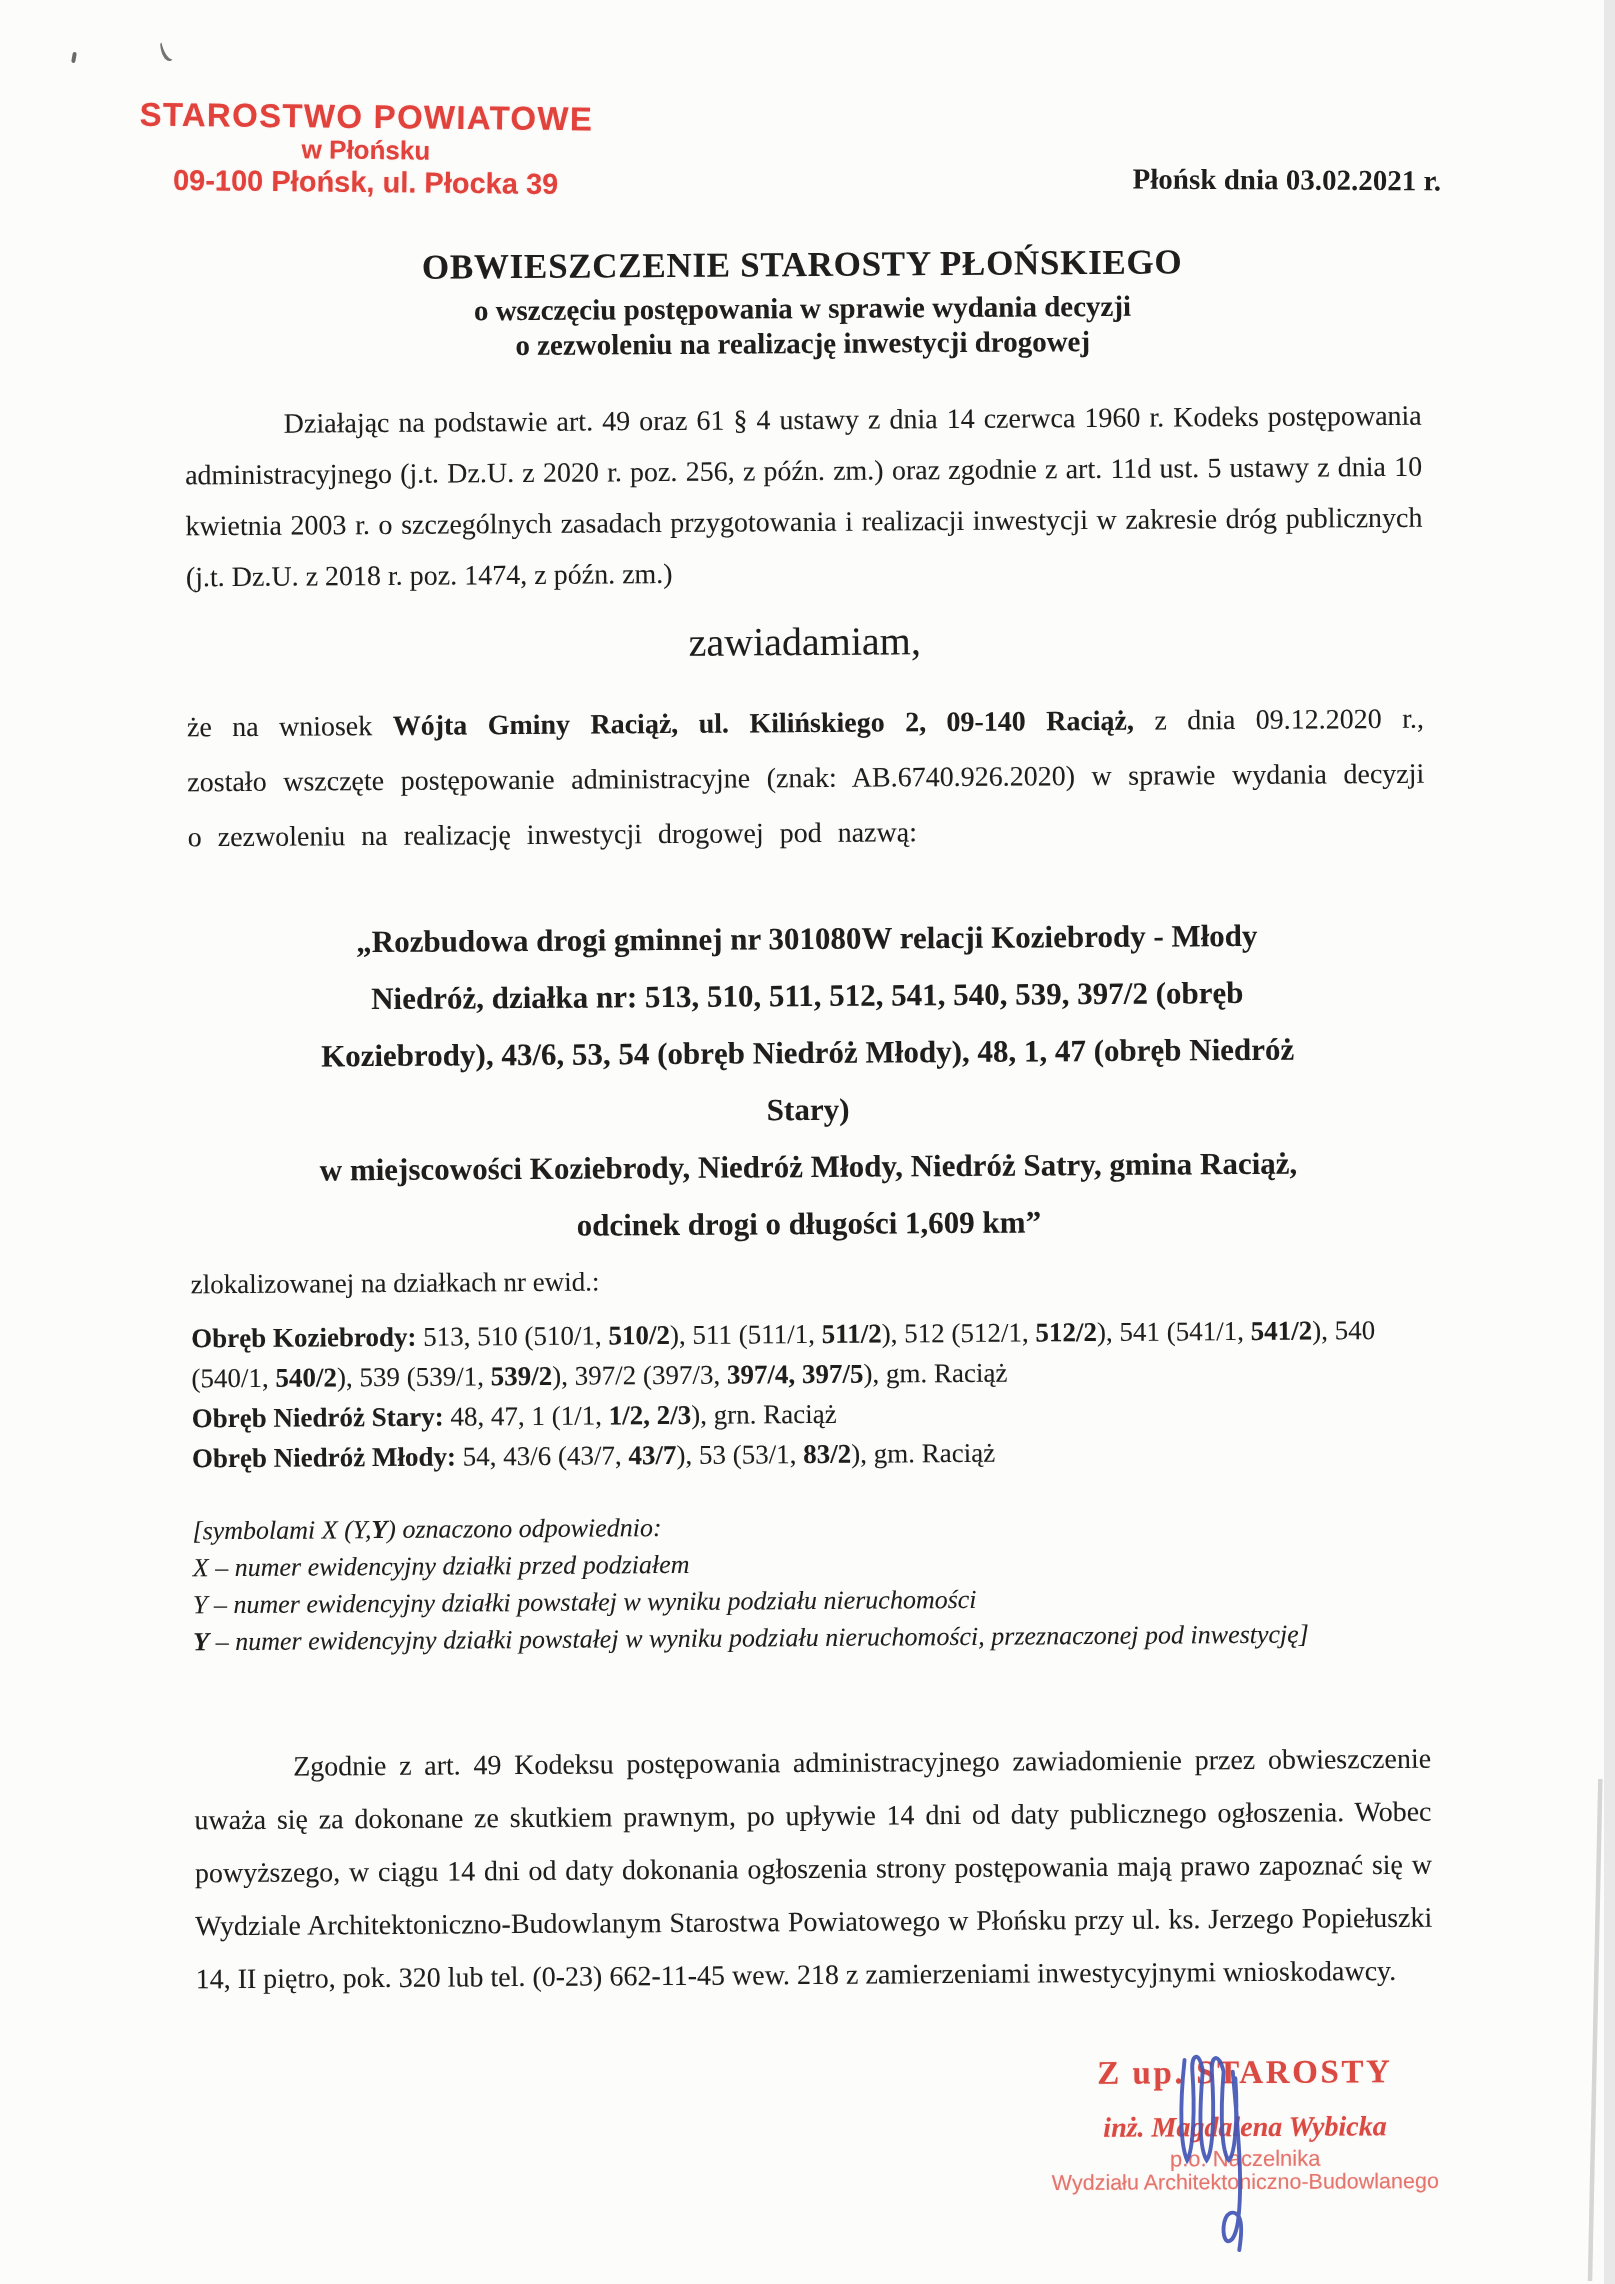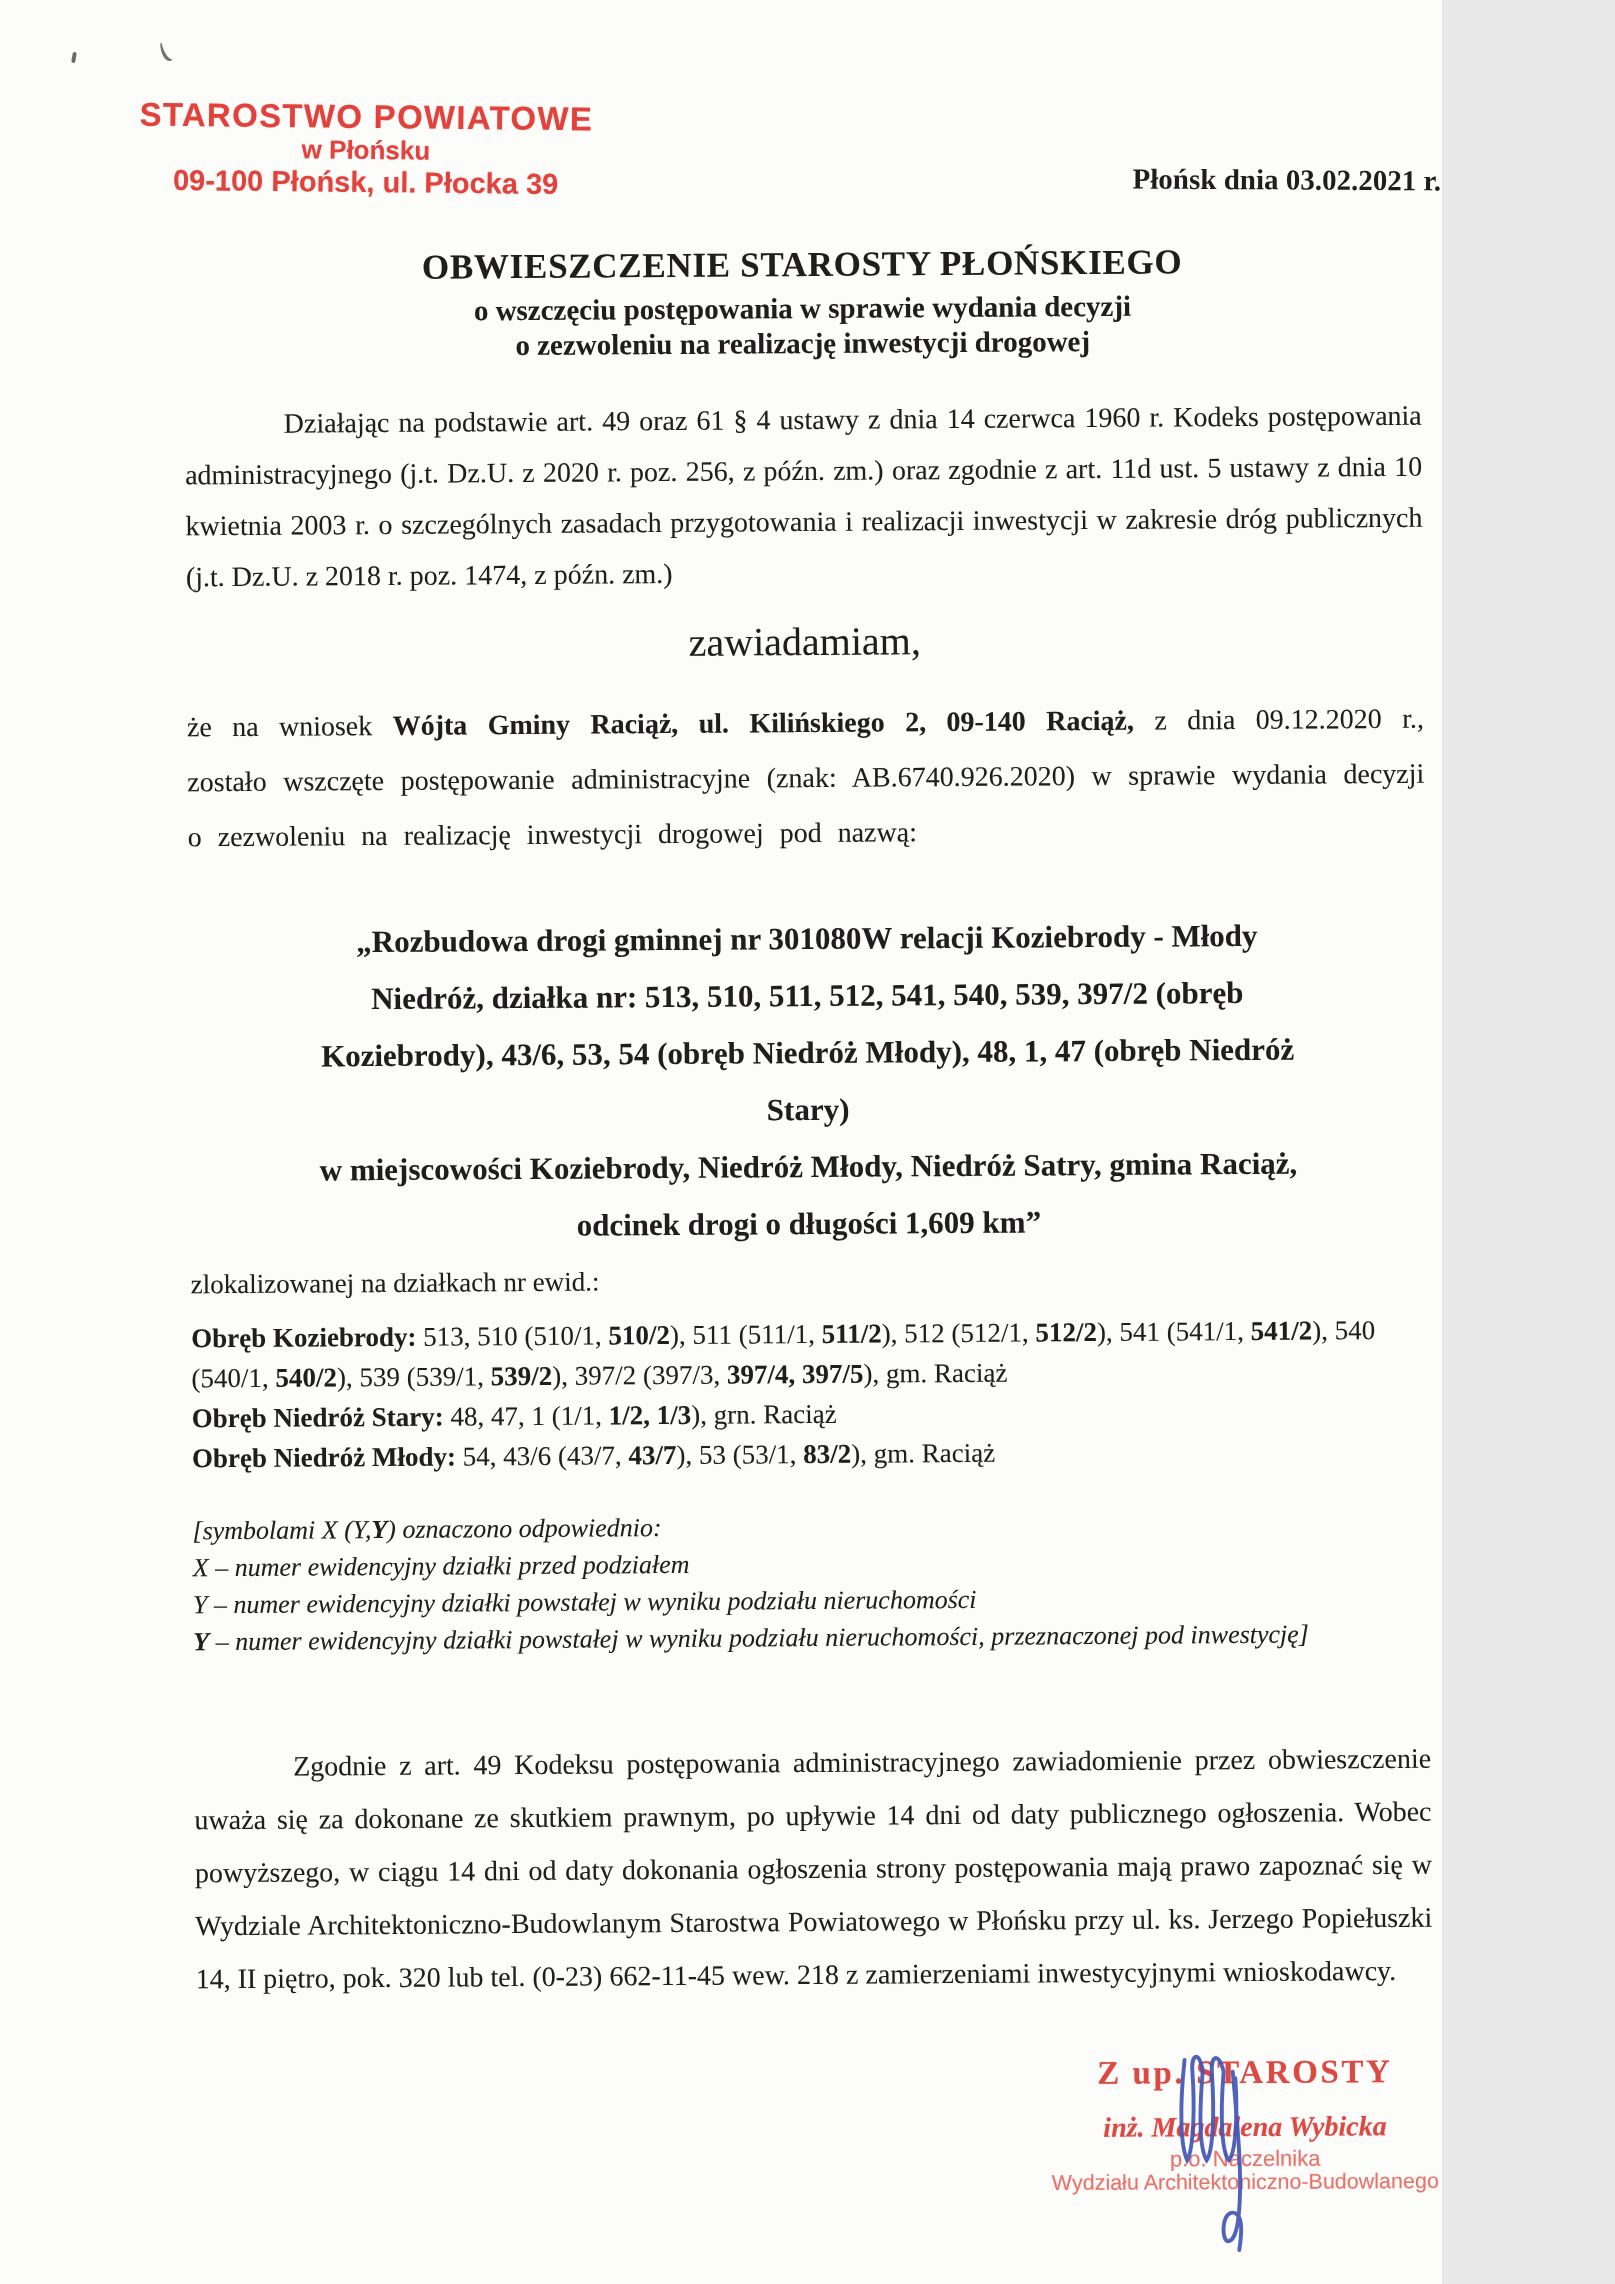"STAROSTWO POWIATOWE" .page { width: 1442px -> 1604px }
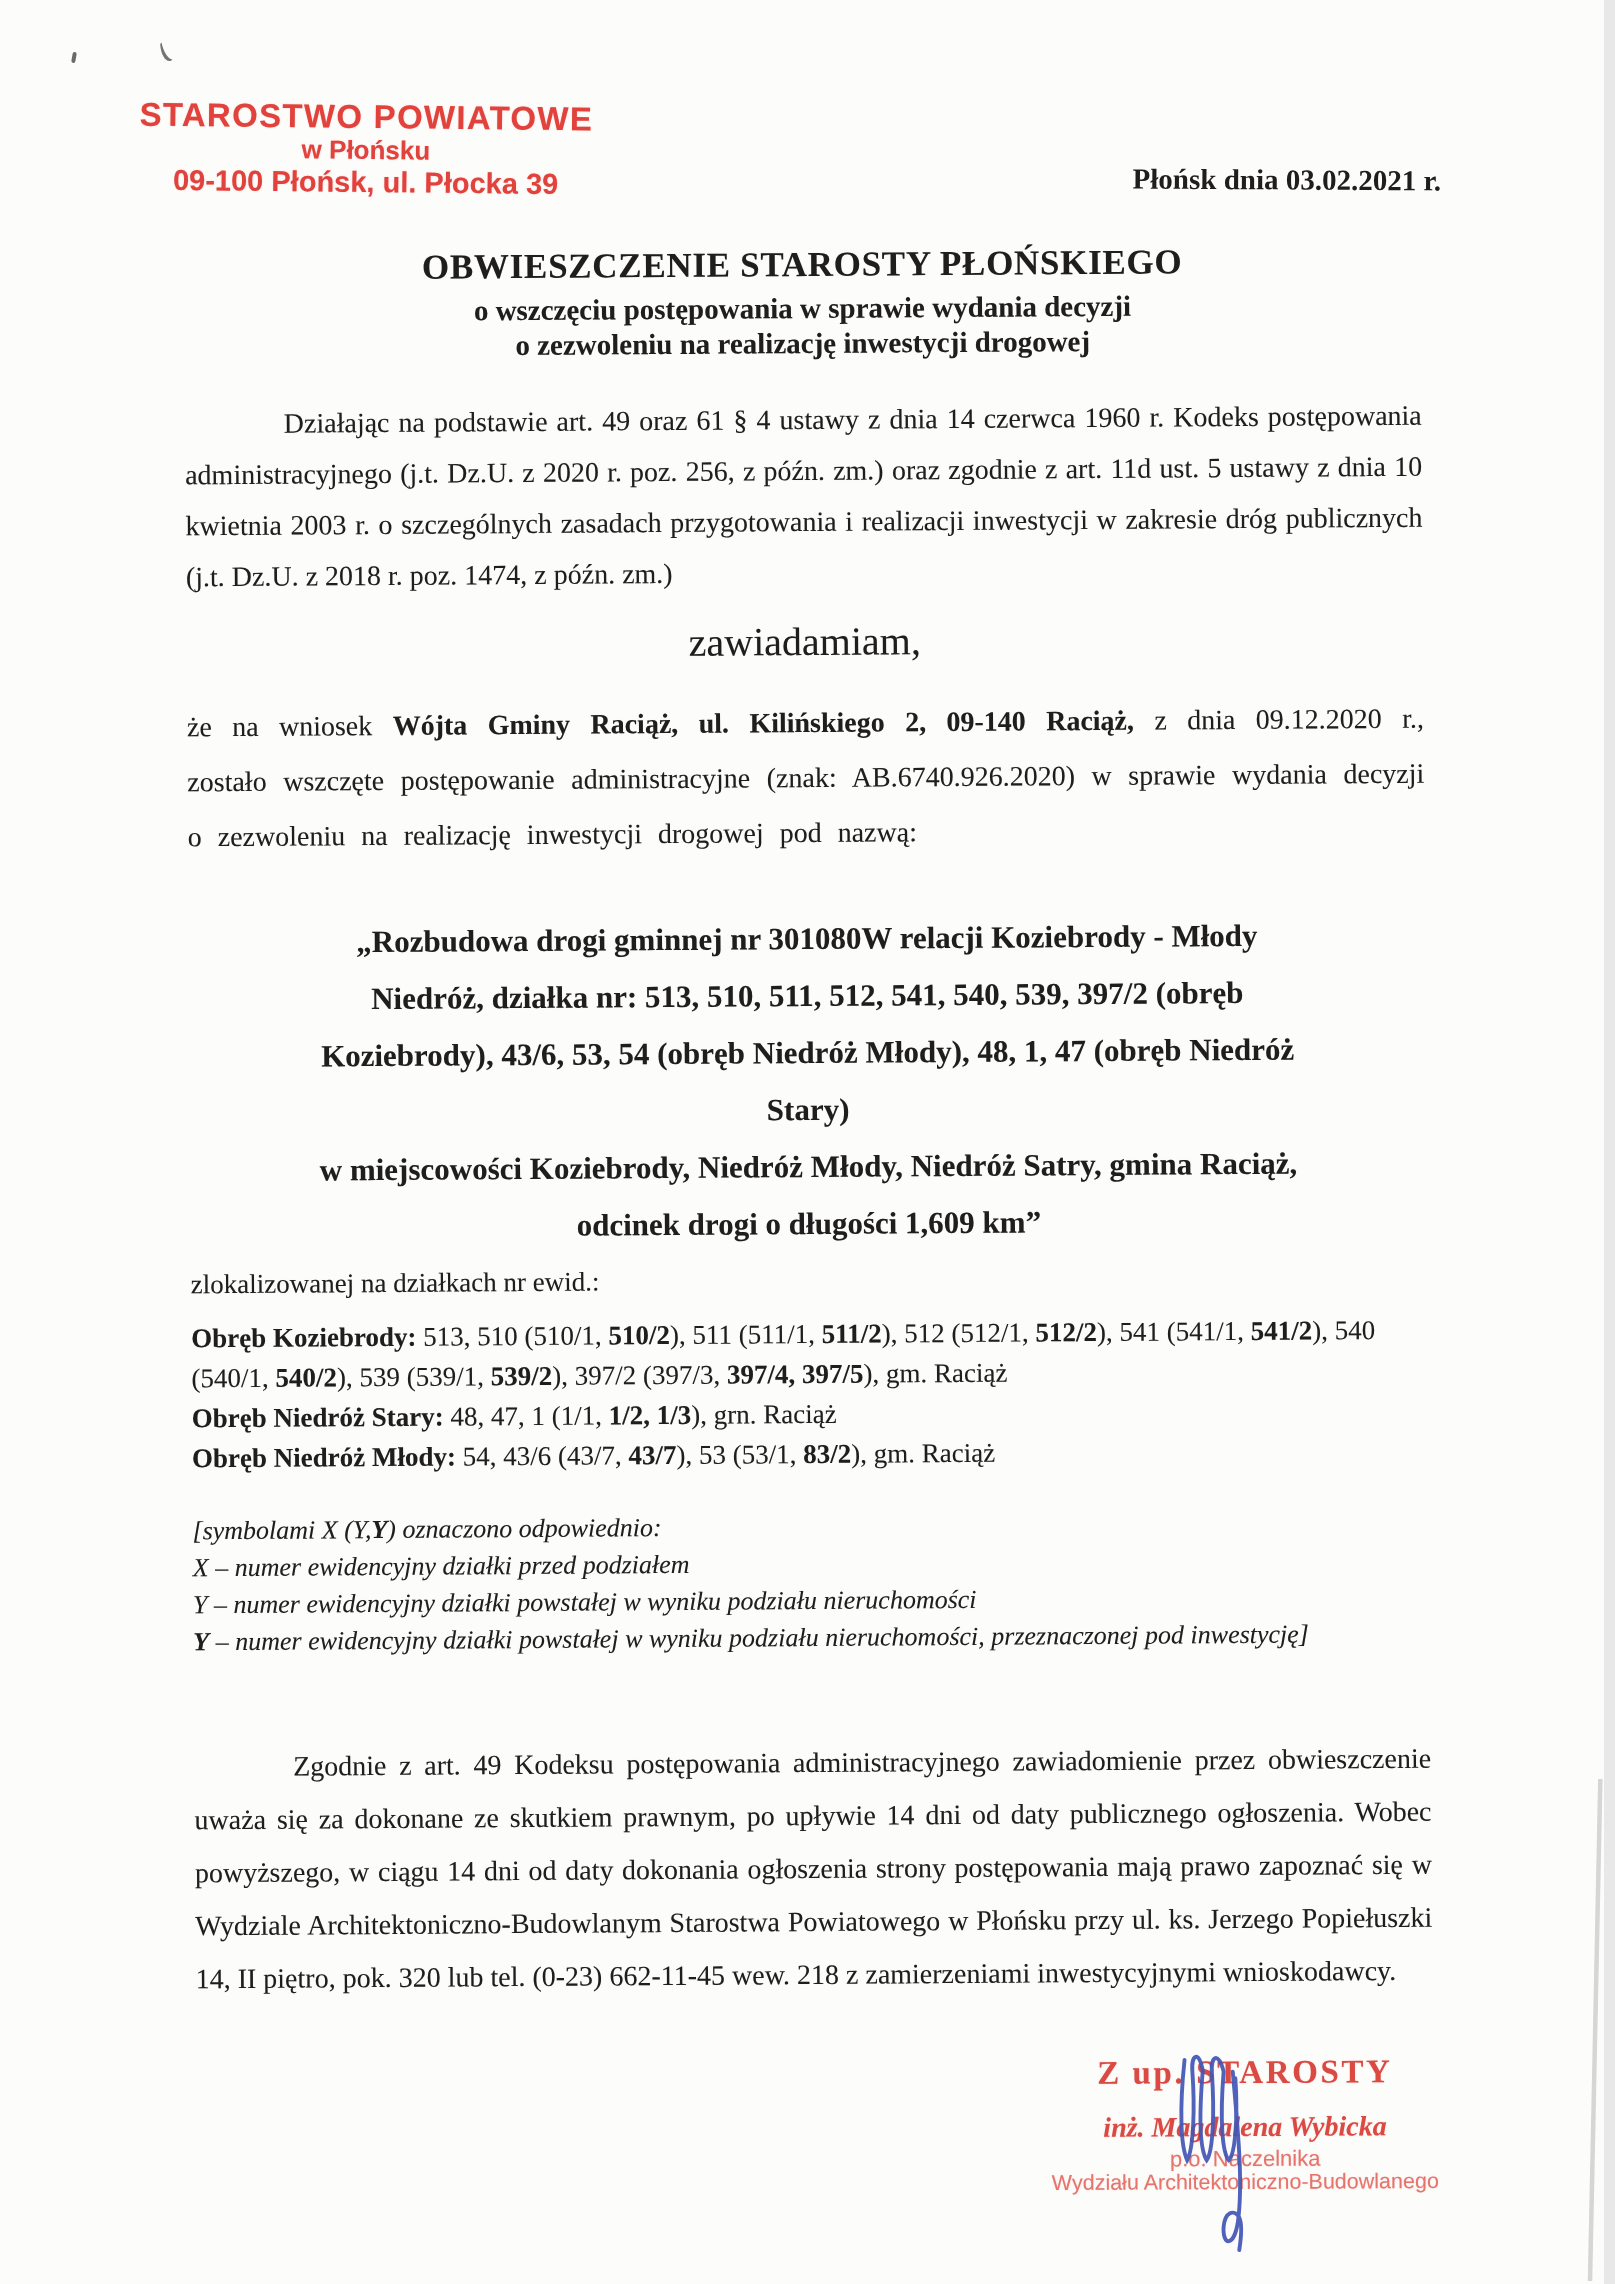"1/2, 1/3" span.b { text: 1/3 -> 2/3 }
